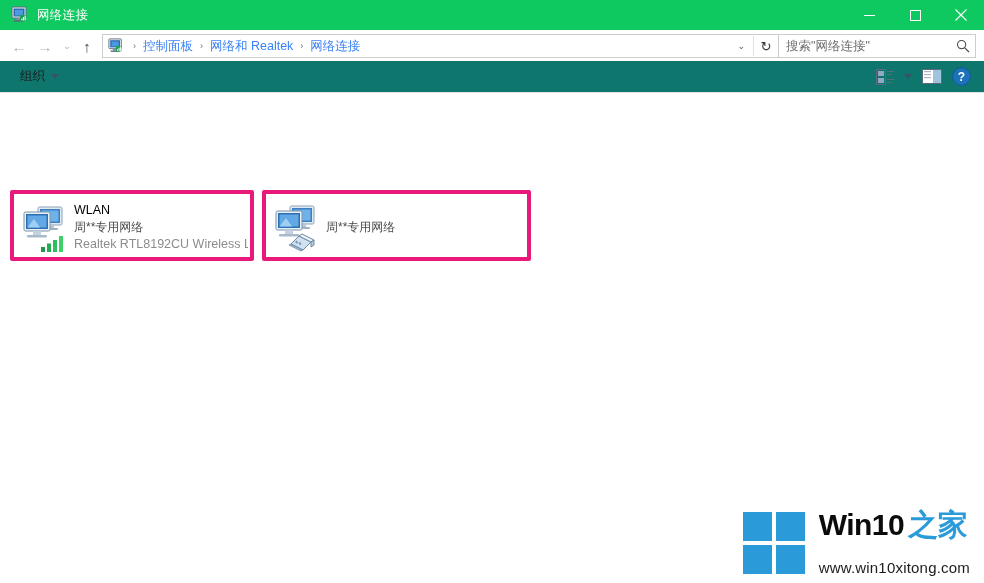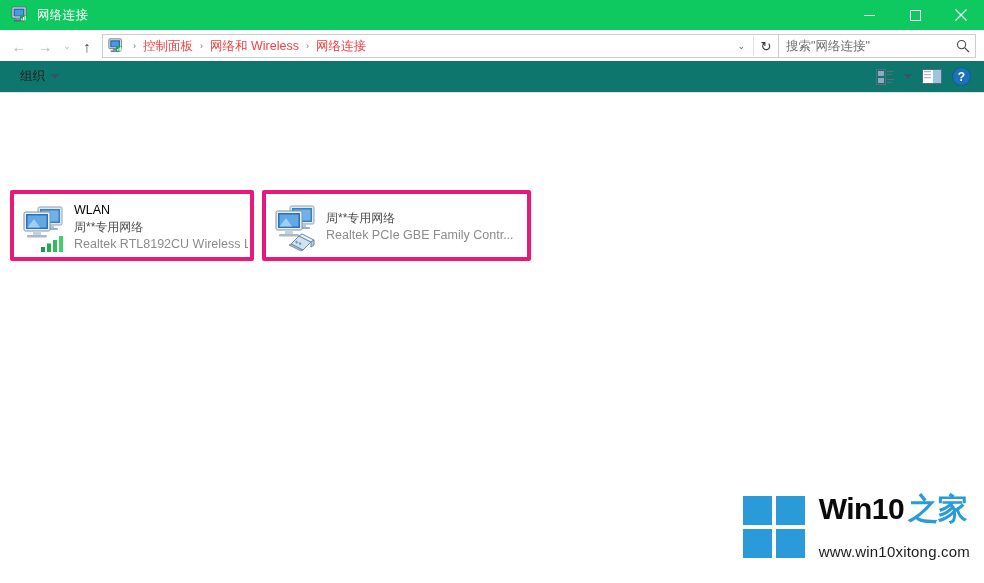"控制面板" .crumb { color: #ef4444 -> #3b82f6 }
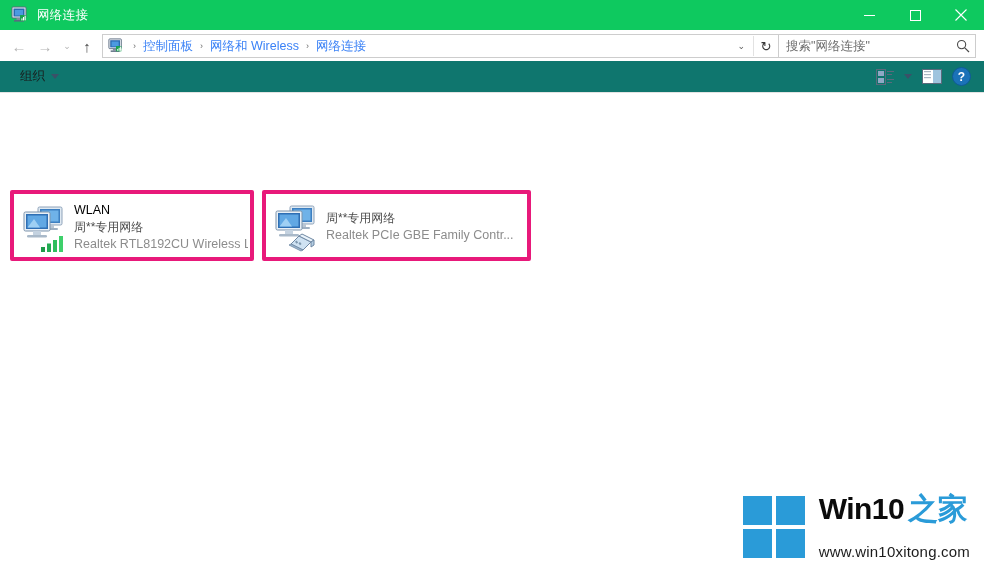"网络和 Wireless" div.crumb { text: Wireless -> Realtek }
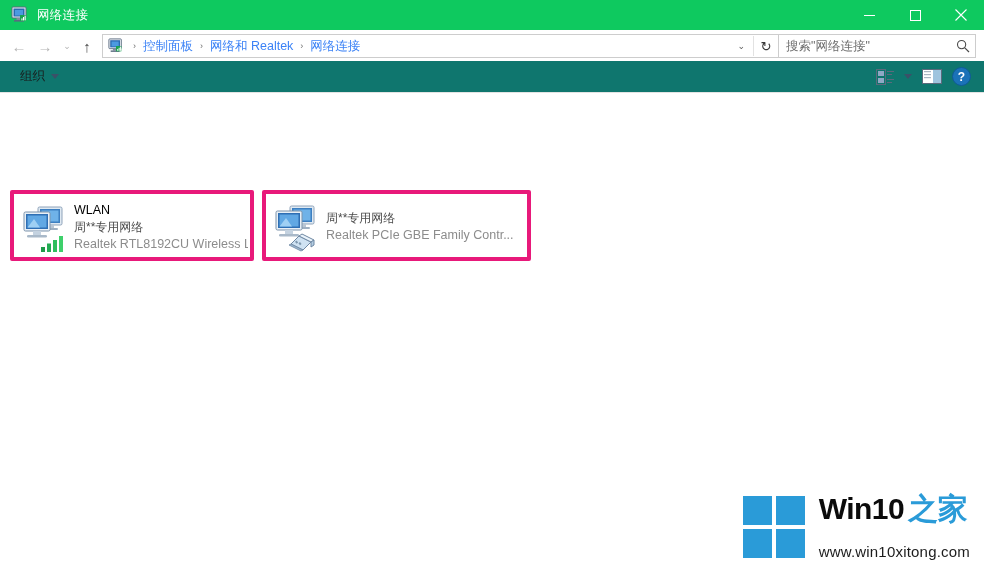"Realtek PCIe GBE Family Contr..." div.conn-dev { html: <div>Realtek PCIe GBE Family Contr...</div> -> none }
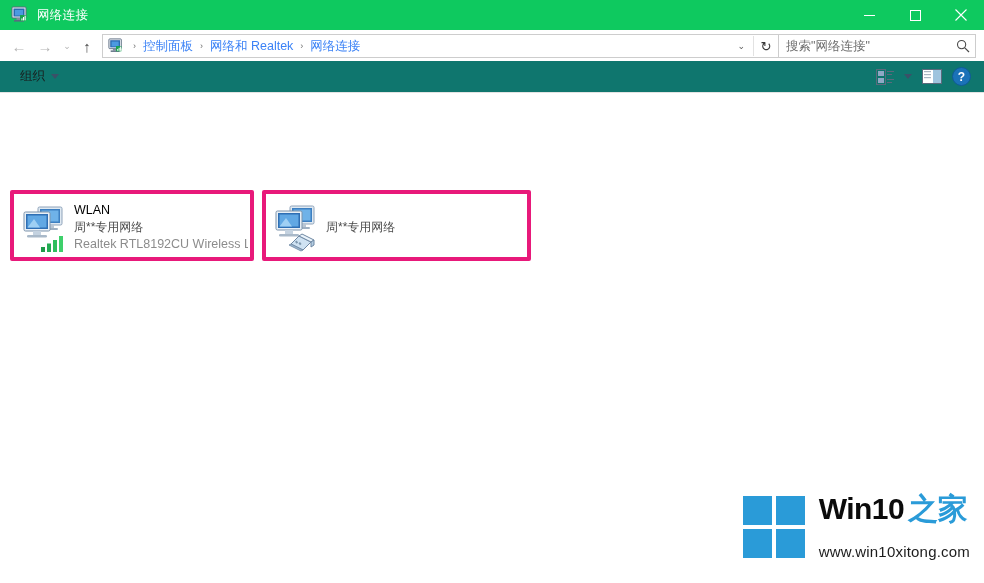"Win10 之家" .watermark { bottom: 24px -> 8px }
